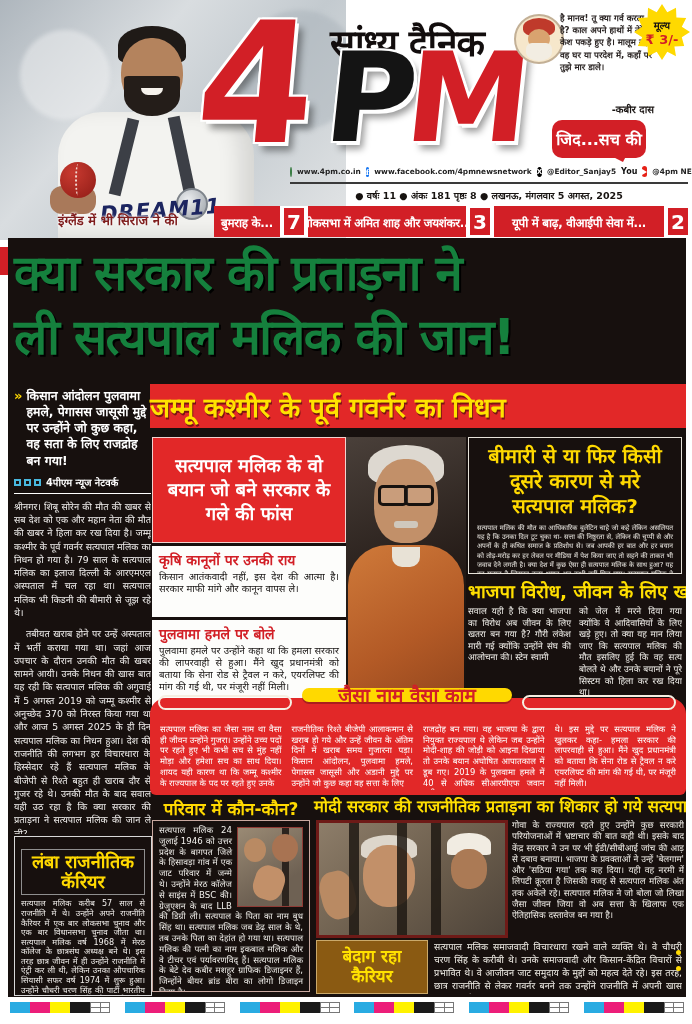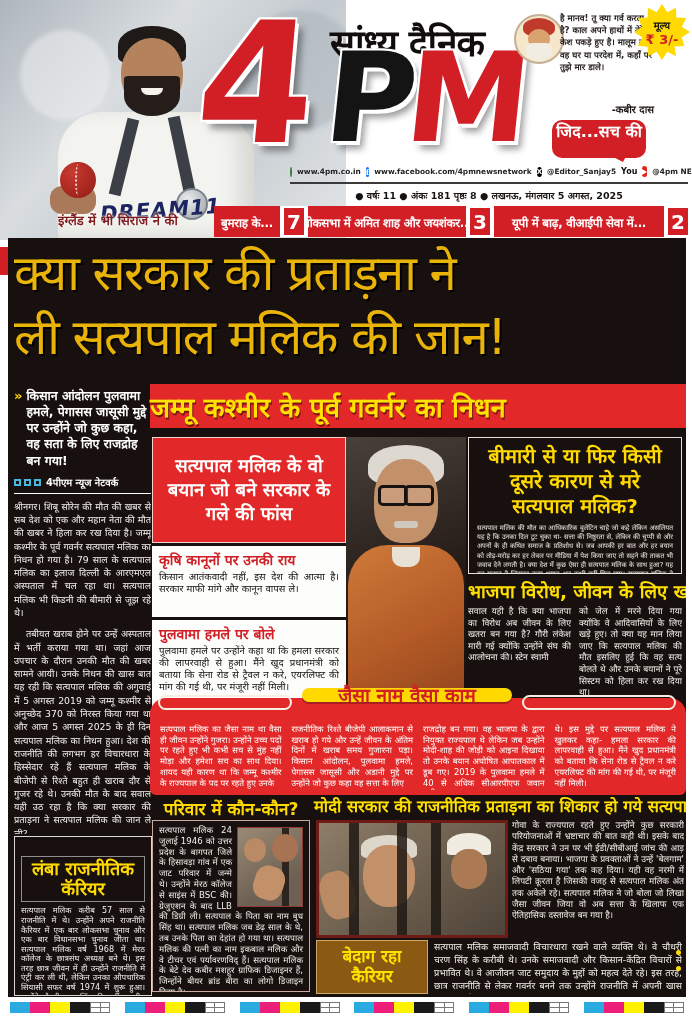"जिद...सच की" .tagline-bubble { align-items: flex-start -> center }
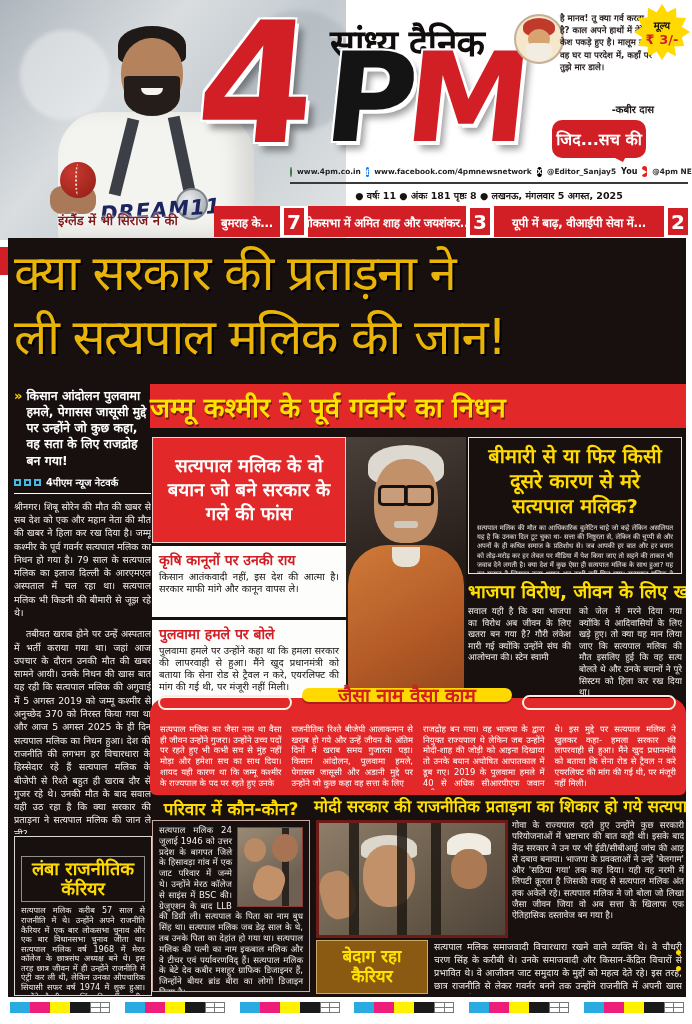"क्या सरकार की प्रताड़ना ने" .hl { color: #eab308 -> #15803d; font-weight: 400 -> 700 }
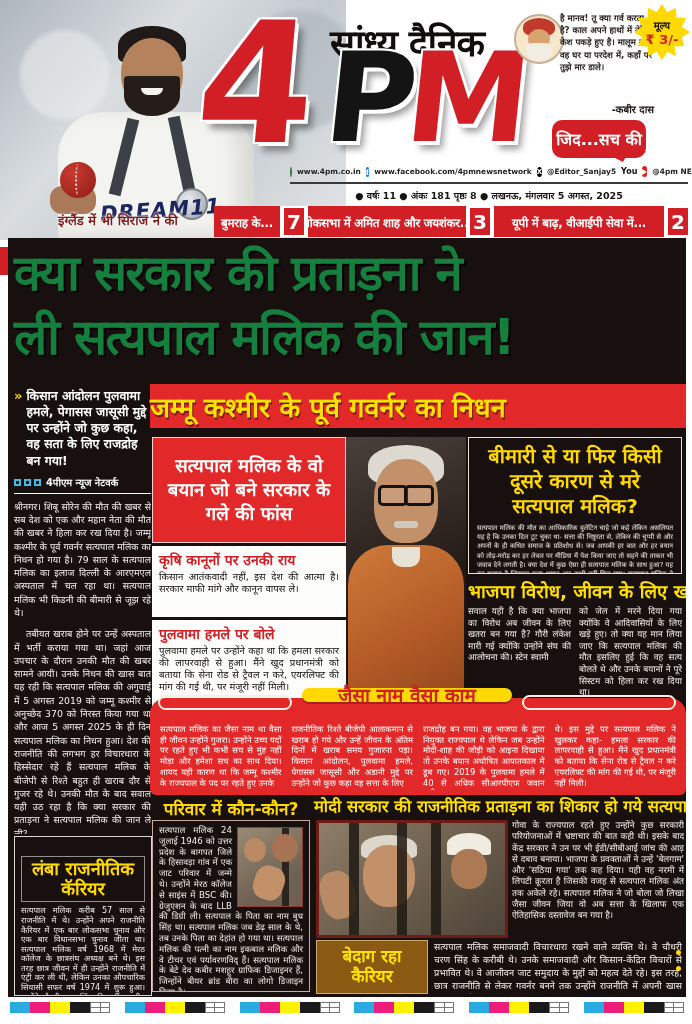"लंबा राजनीतिक" .career-box { padding: 19px 6px -> 12px 6px }
